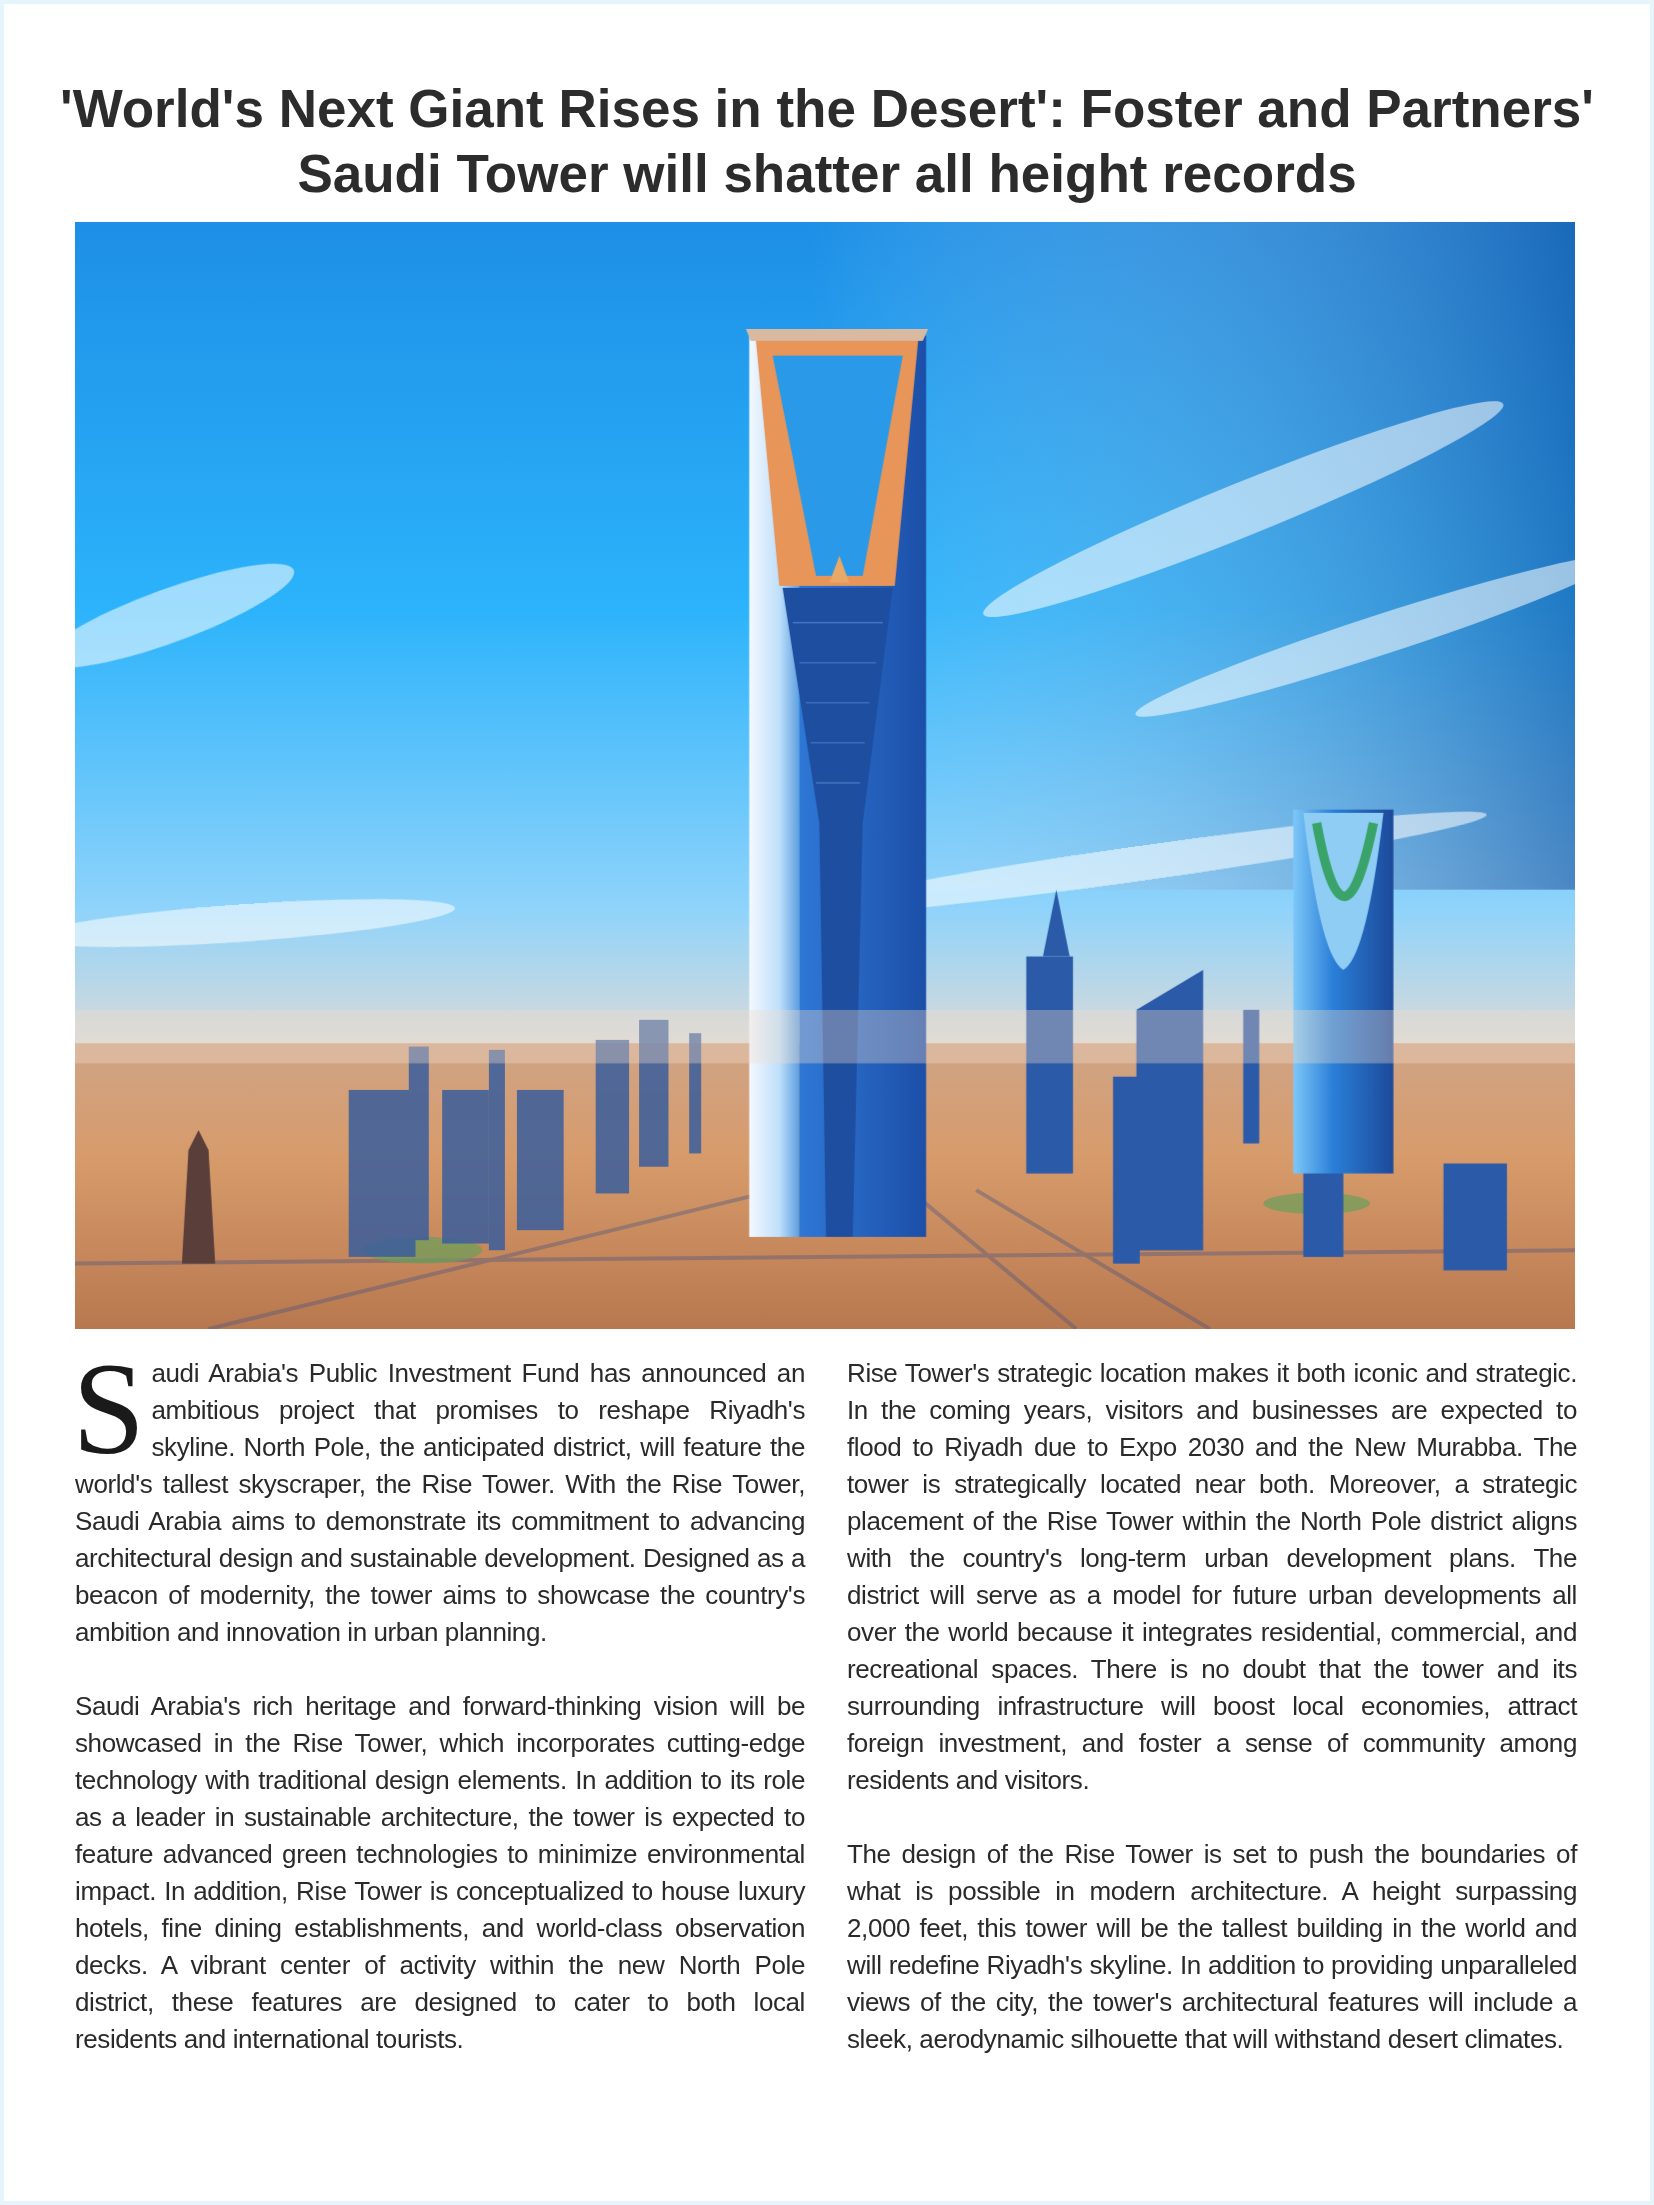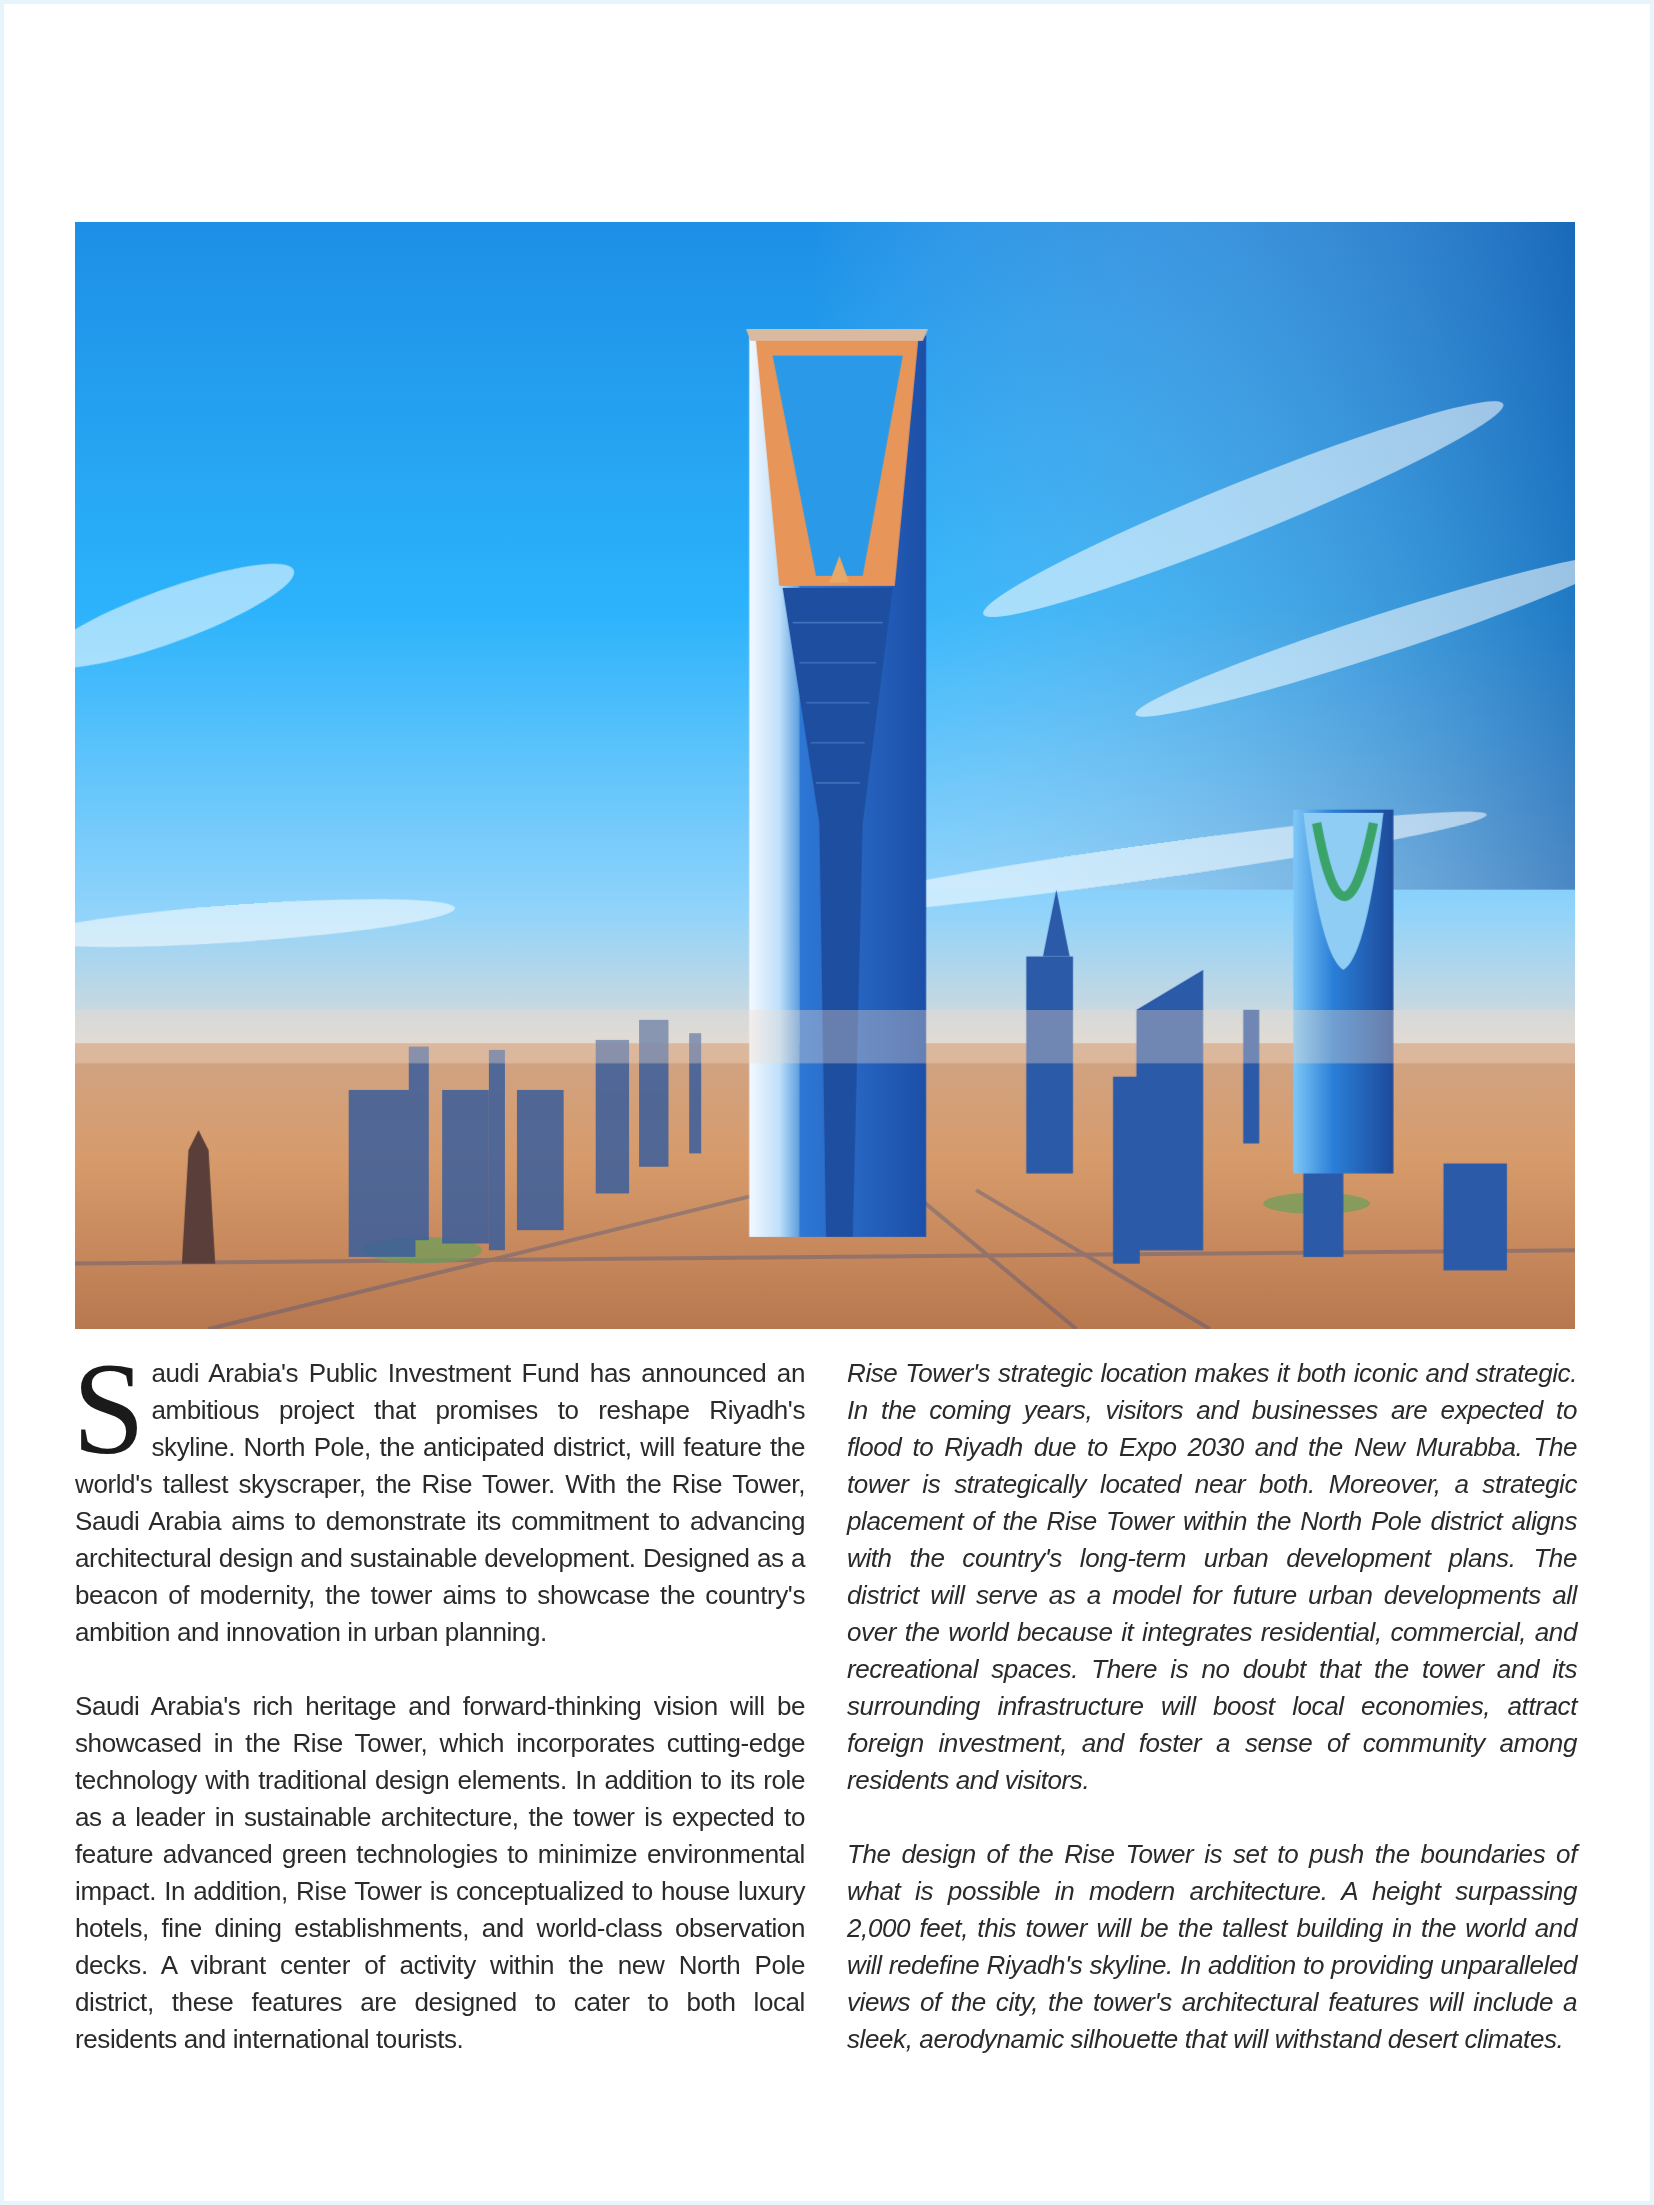"'World's Next Giant Rises in" h1.title { html: none -> <h1>'World's Next Giant Rises in the Desert': Foster and Partners' Saudi Tower will shatter all height records</h1> }
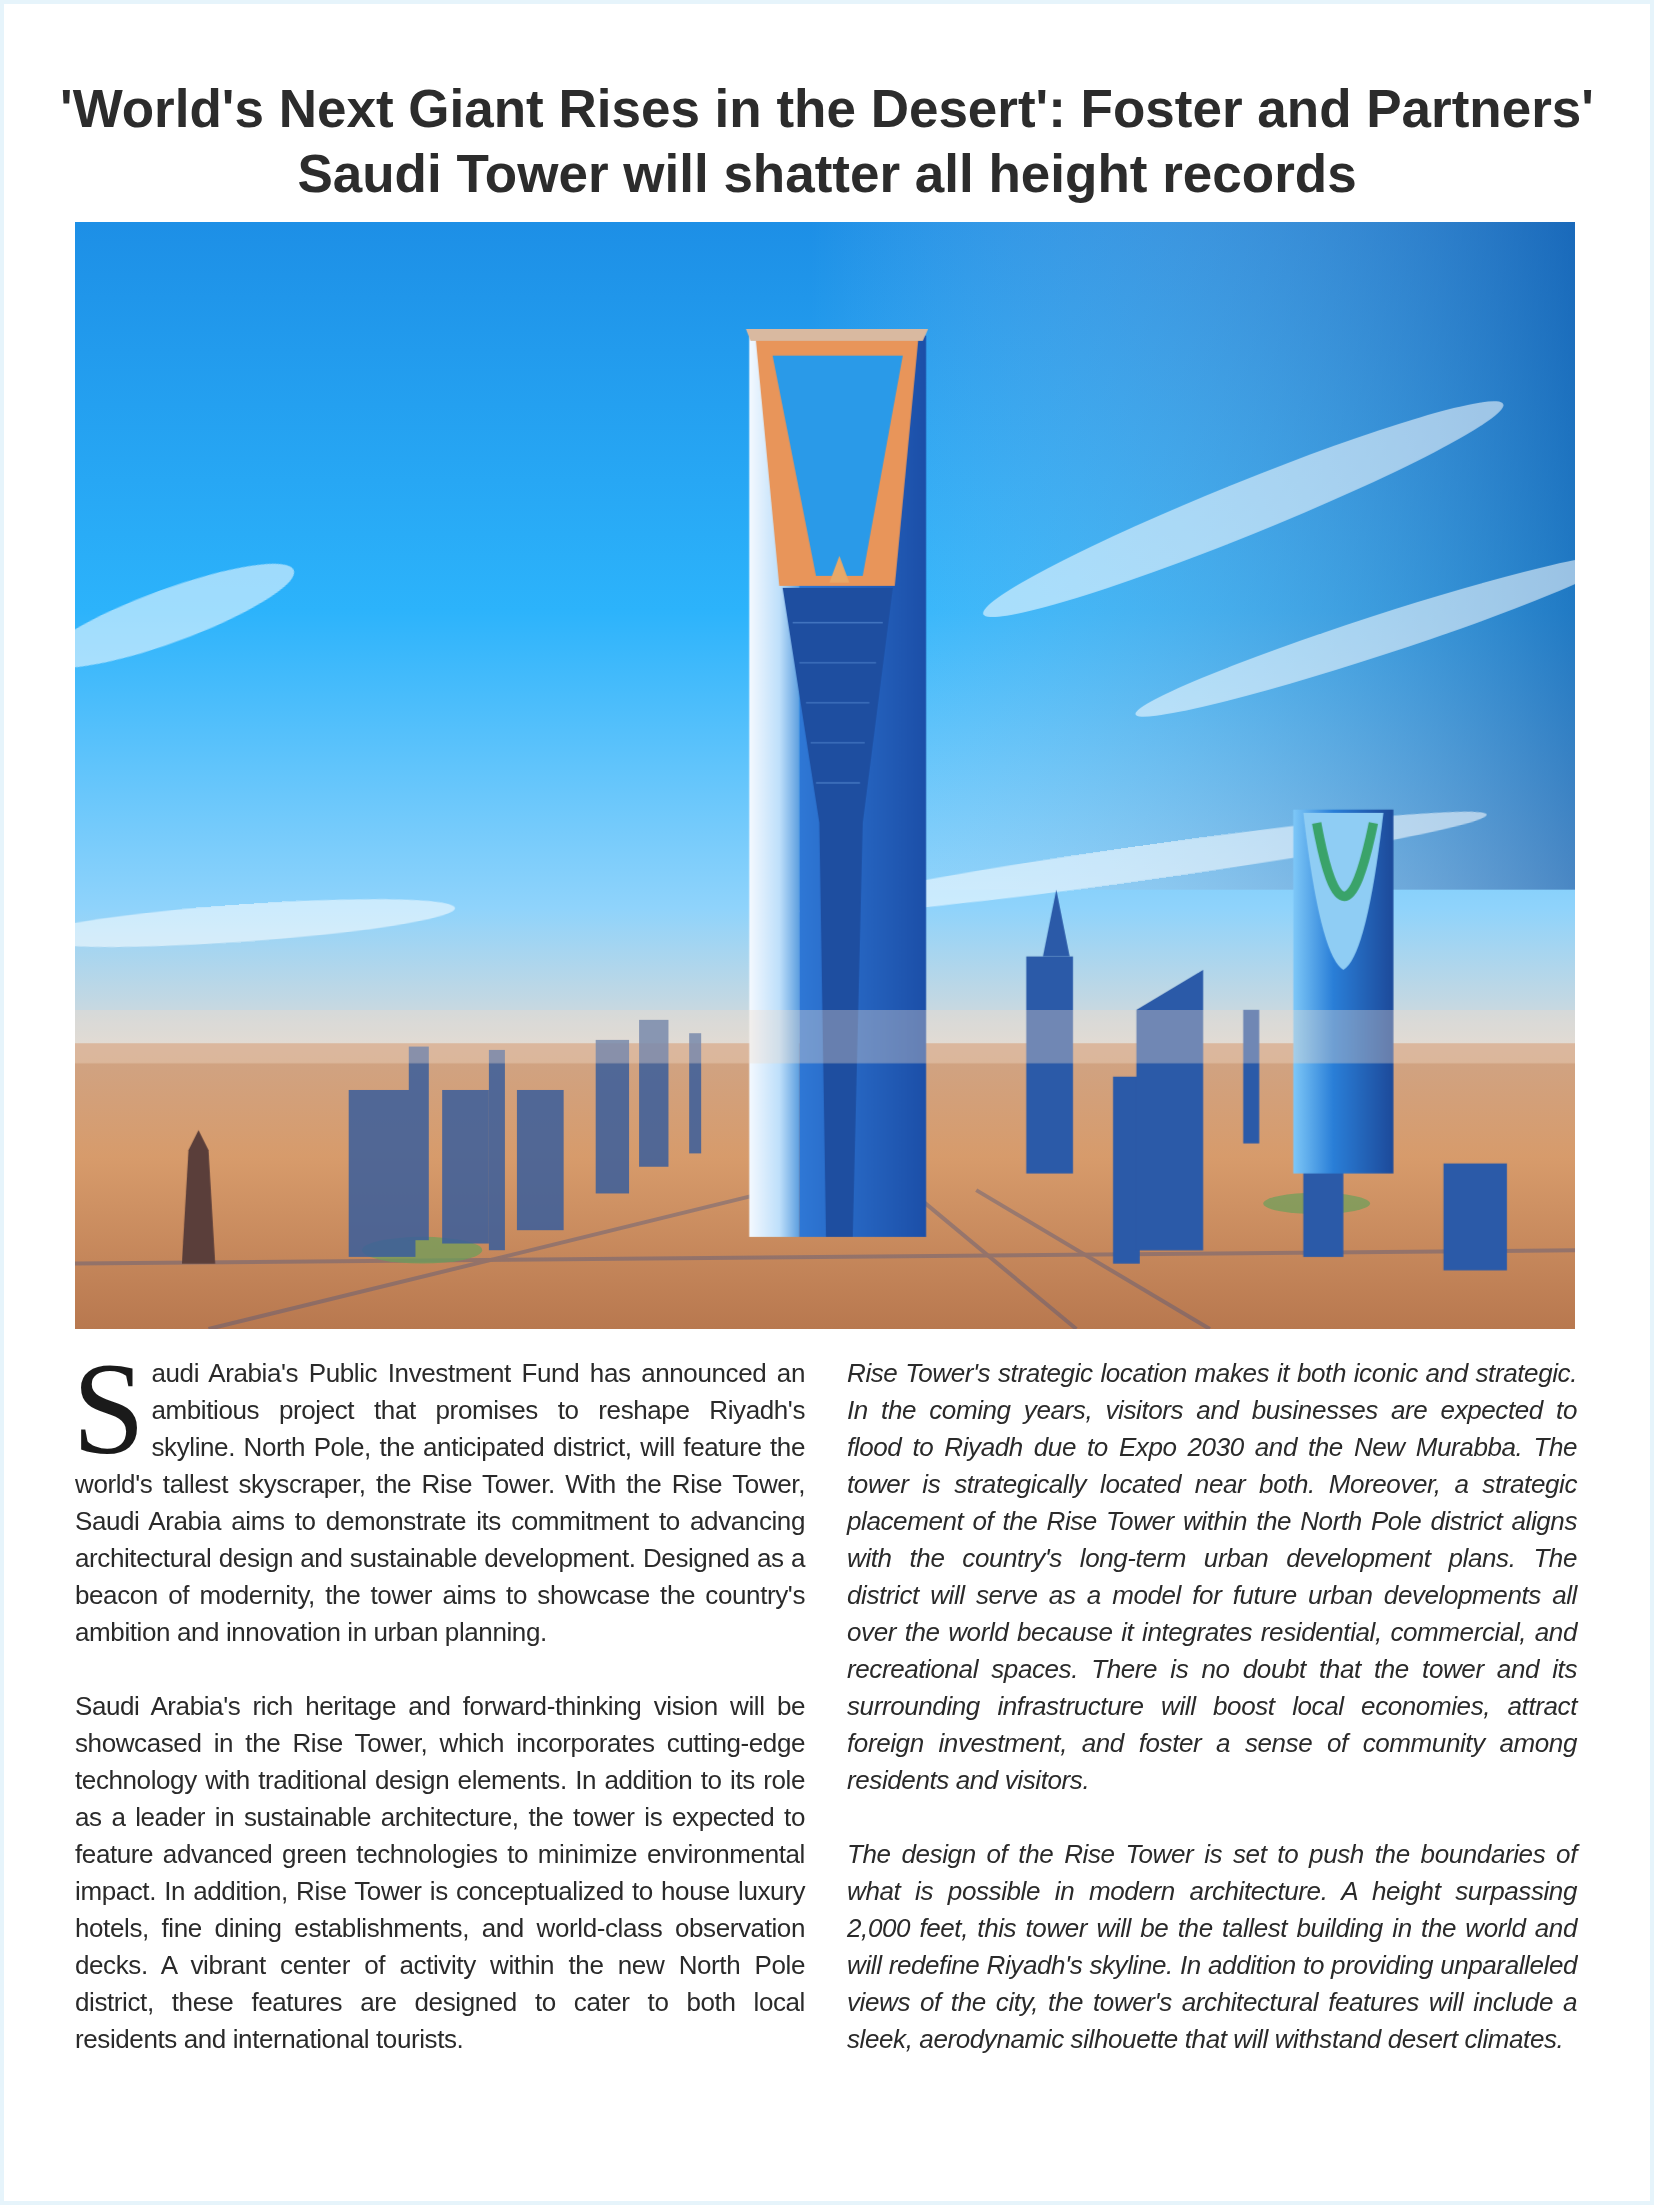"Rise Tower's strategic location makes" .col-right { font-style: italic -> none }
